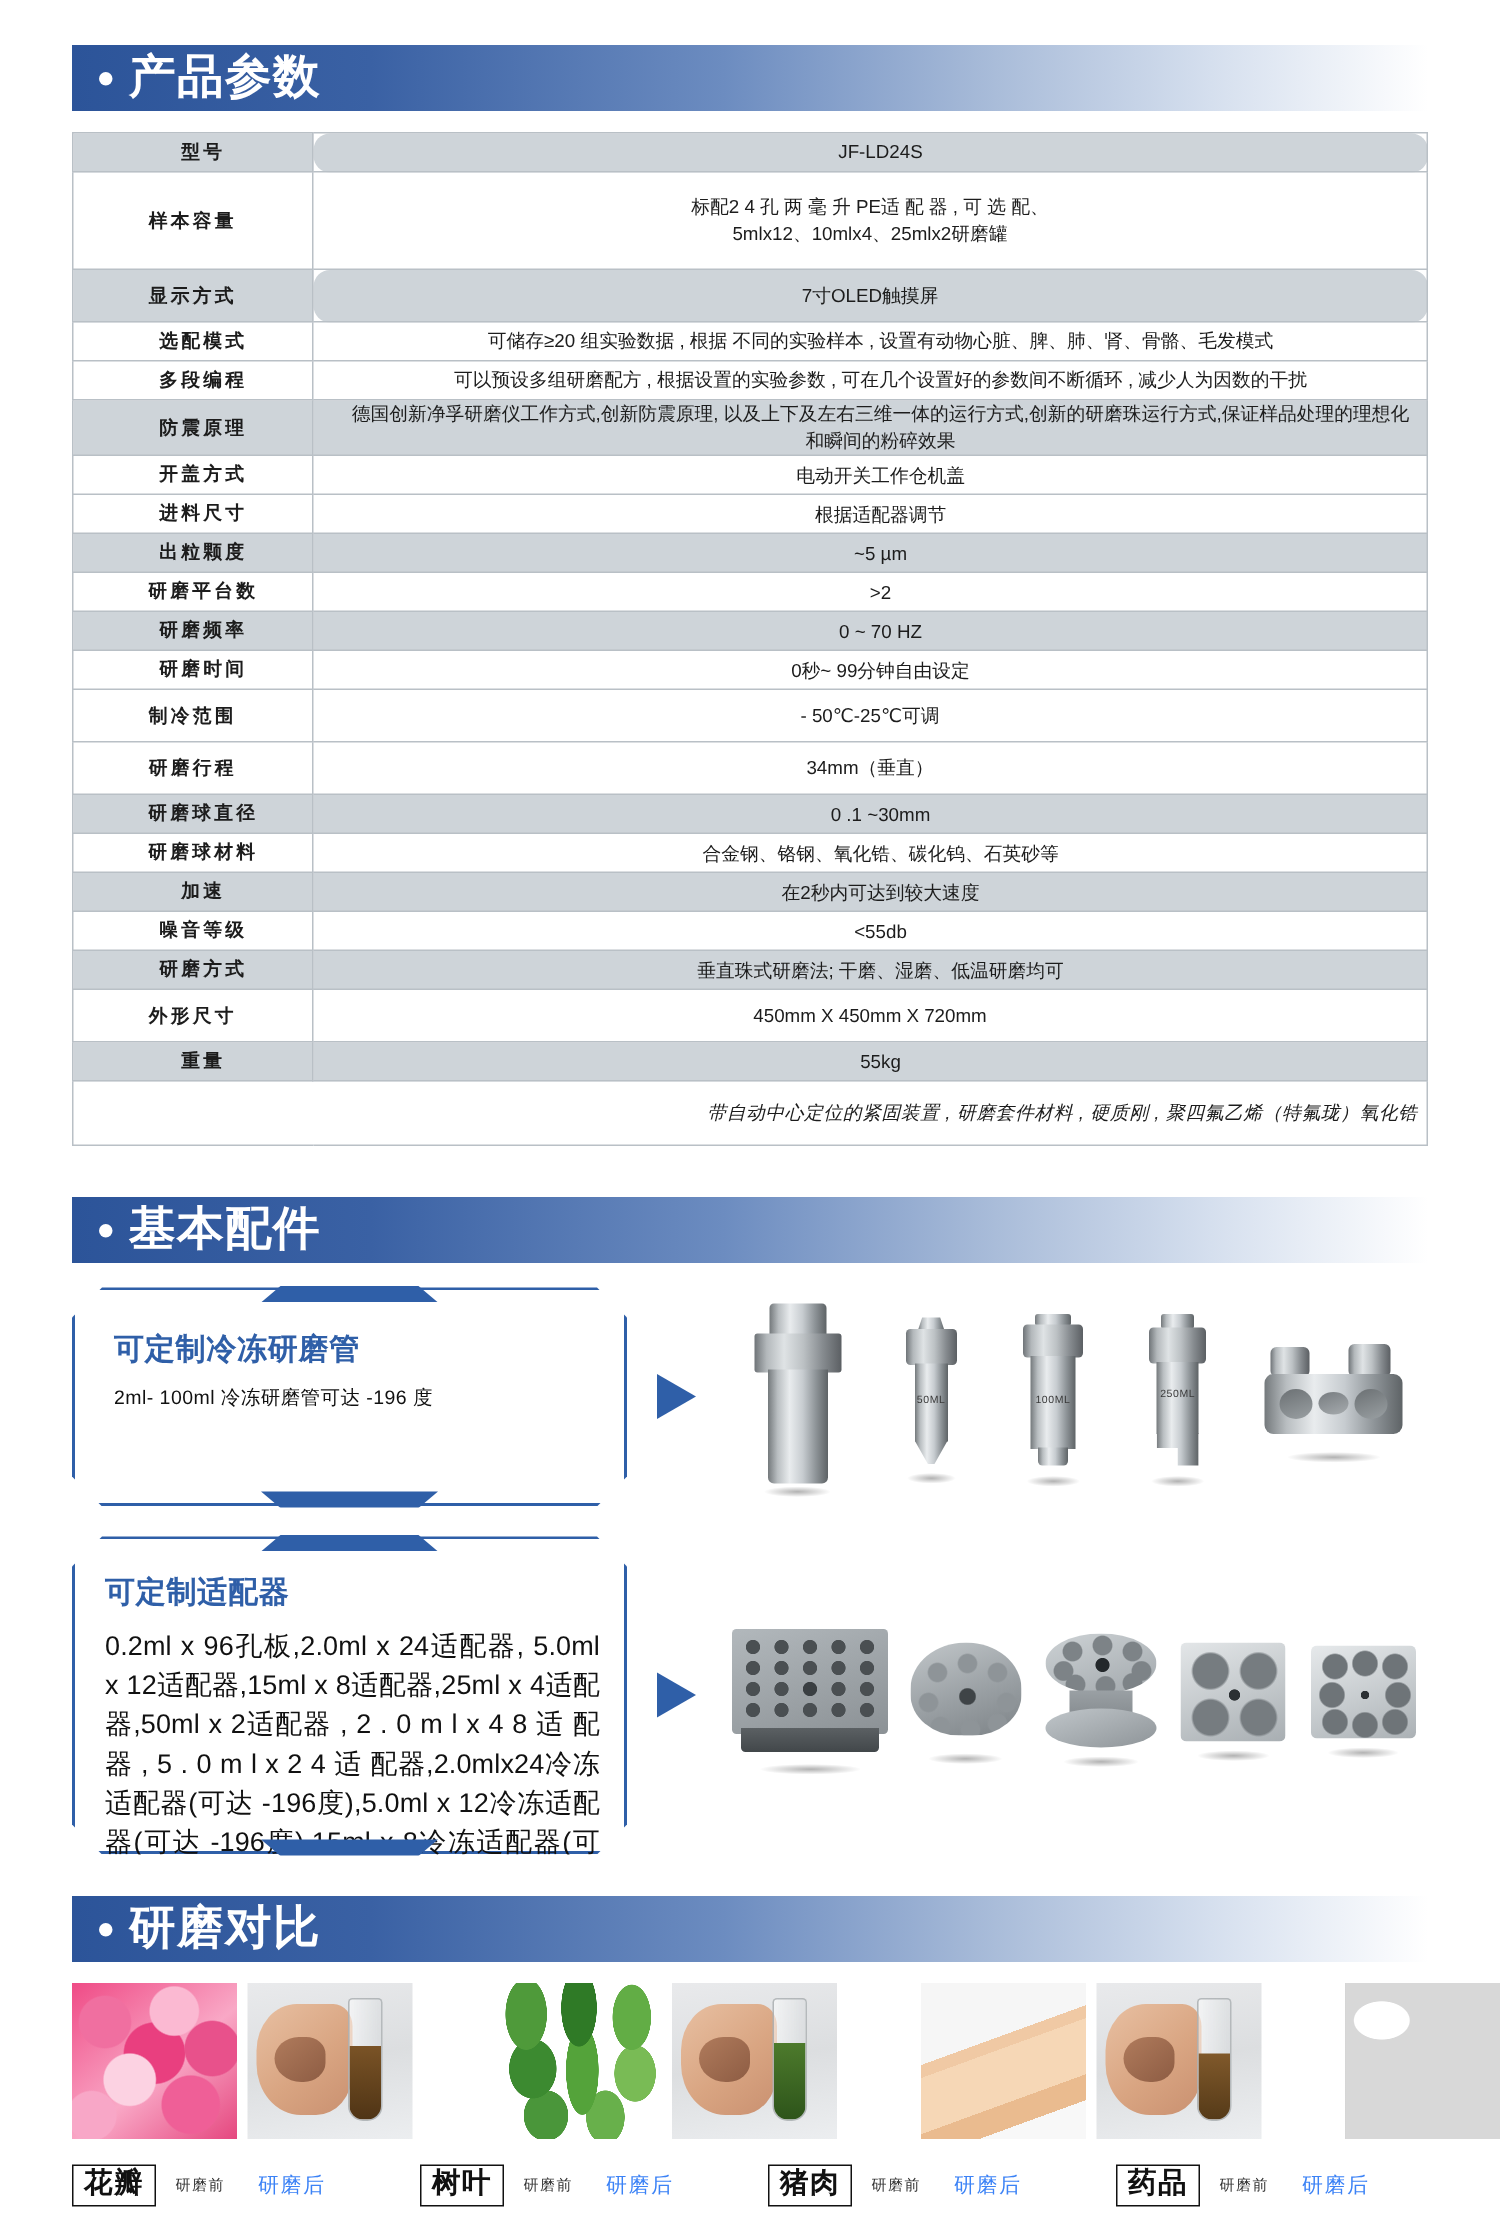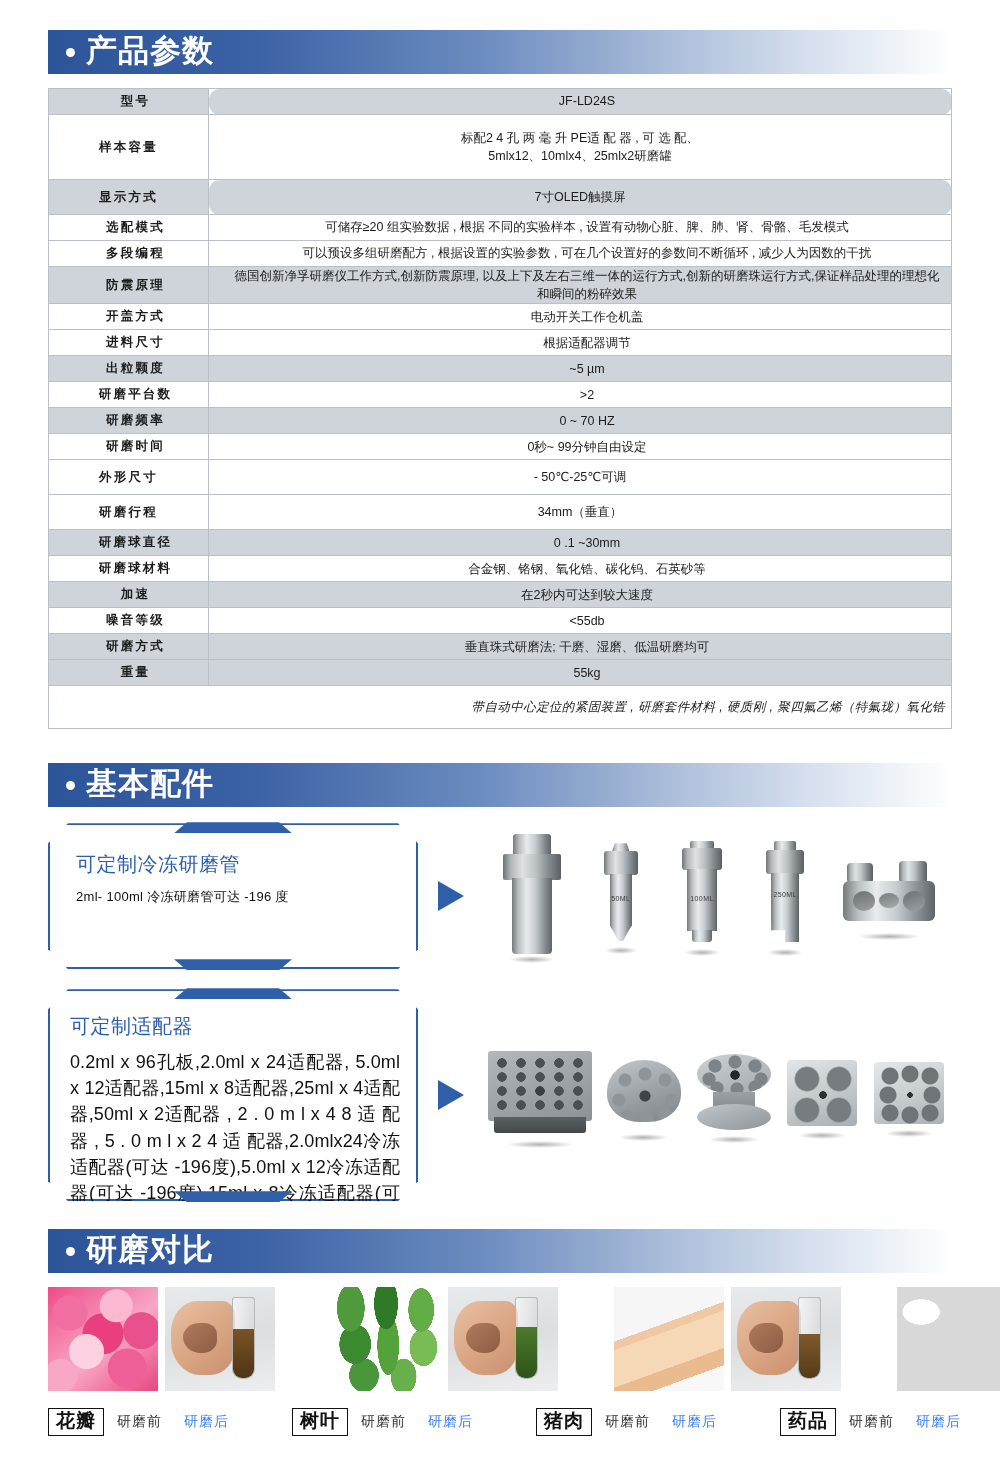"外形尺寸" td.k { text: 外形尺寸 -> 制冷范围 }
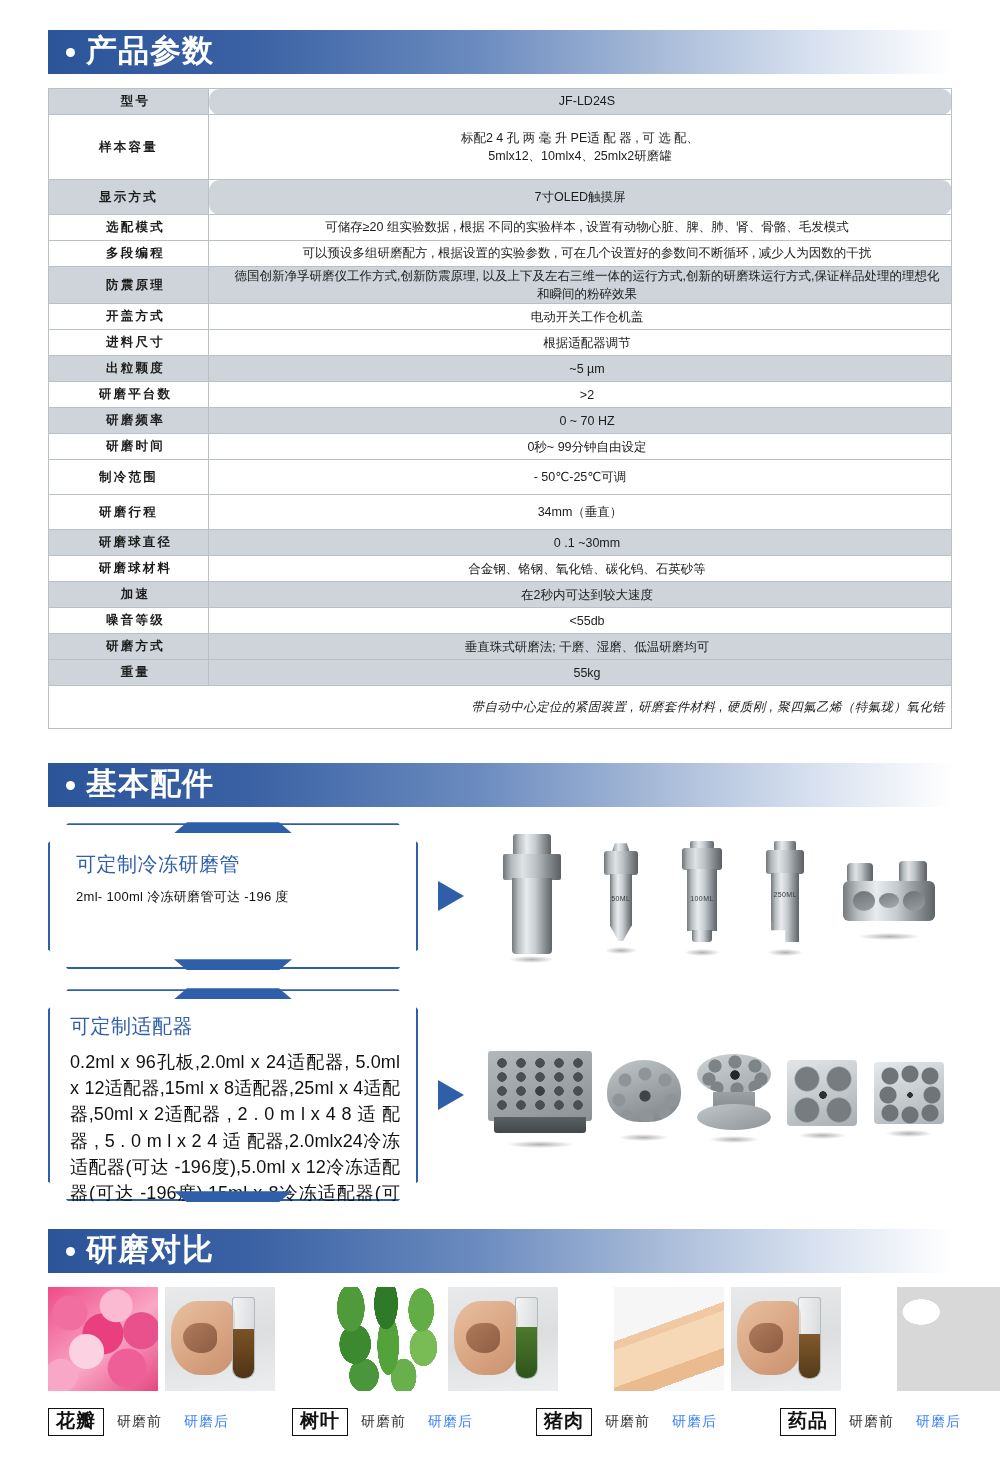"外形尺寸" tr.even { html: none -> <tr> <td>外形尺寸</td> <td>450mm X 450mm X 720mm</td> </tr> }
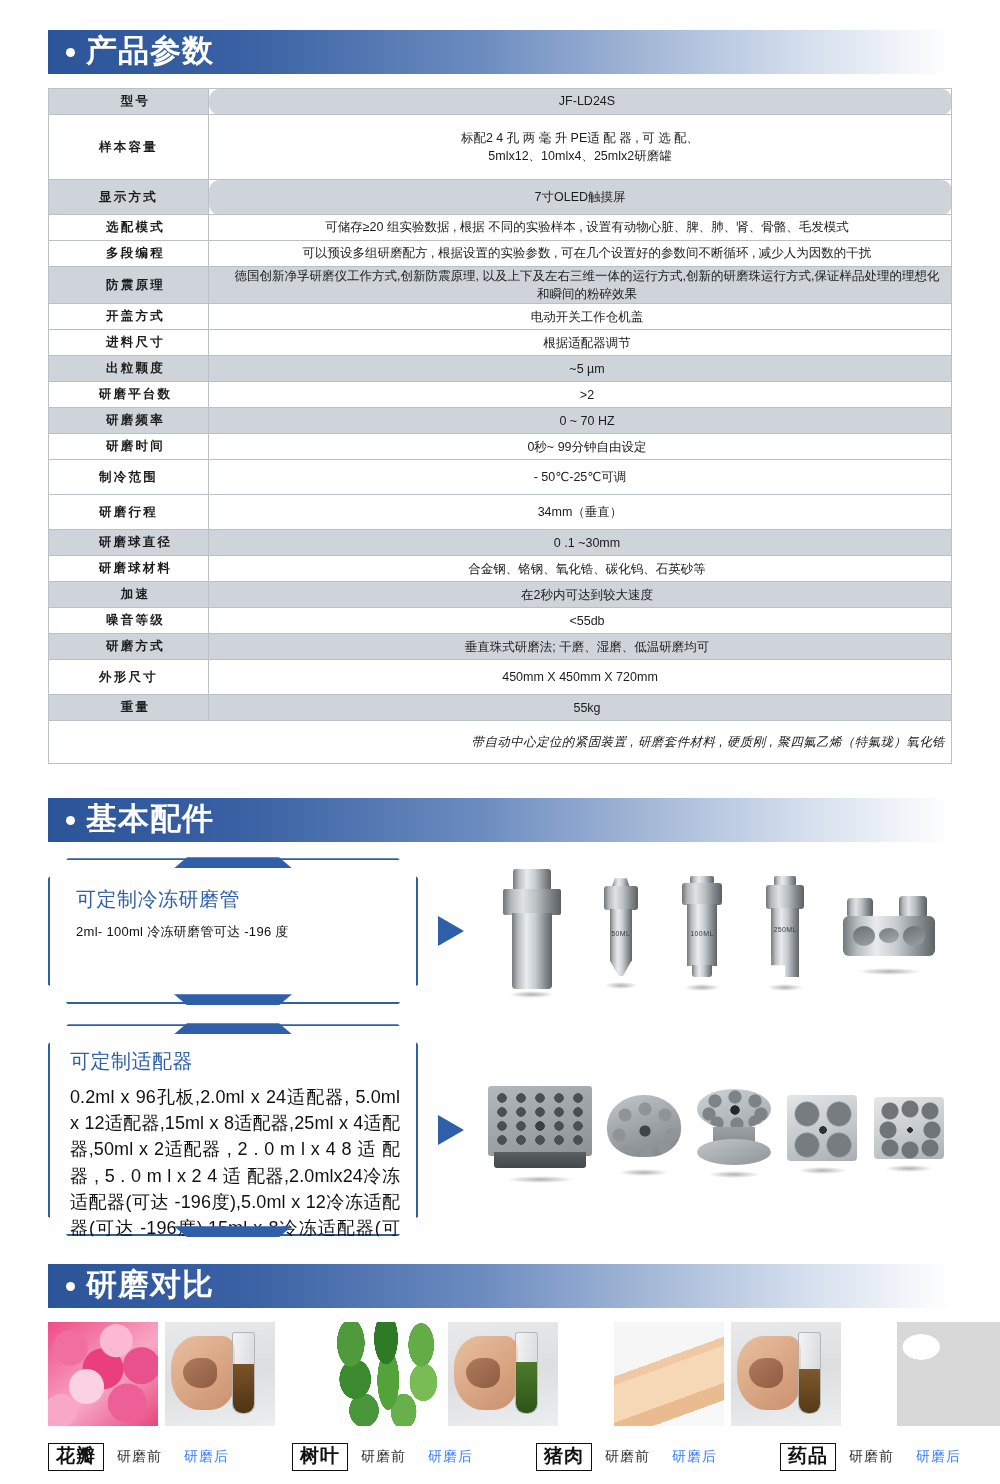"可定制冷冻研磨管" .acc-title { font-weight: none -> bold }
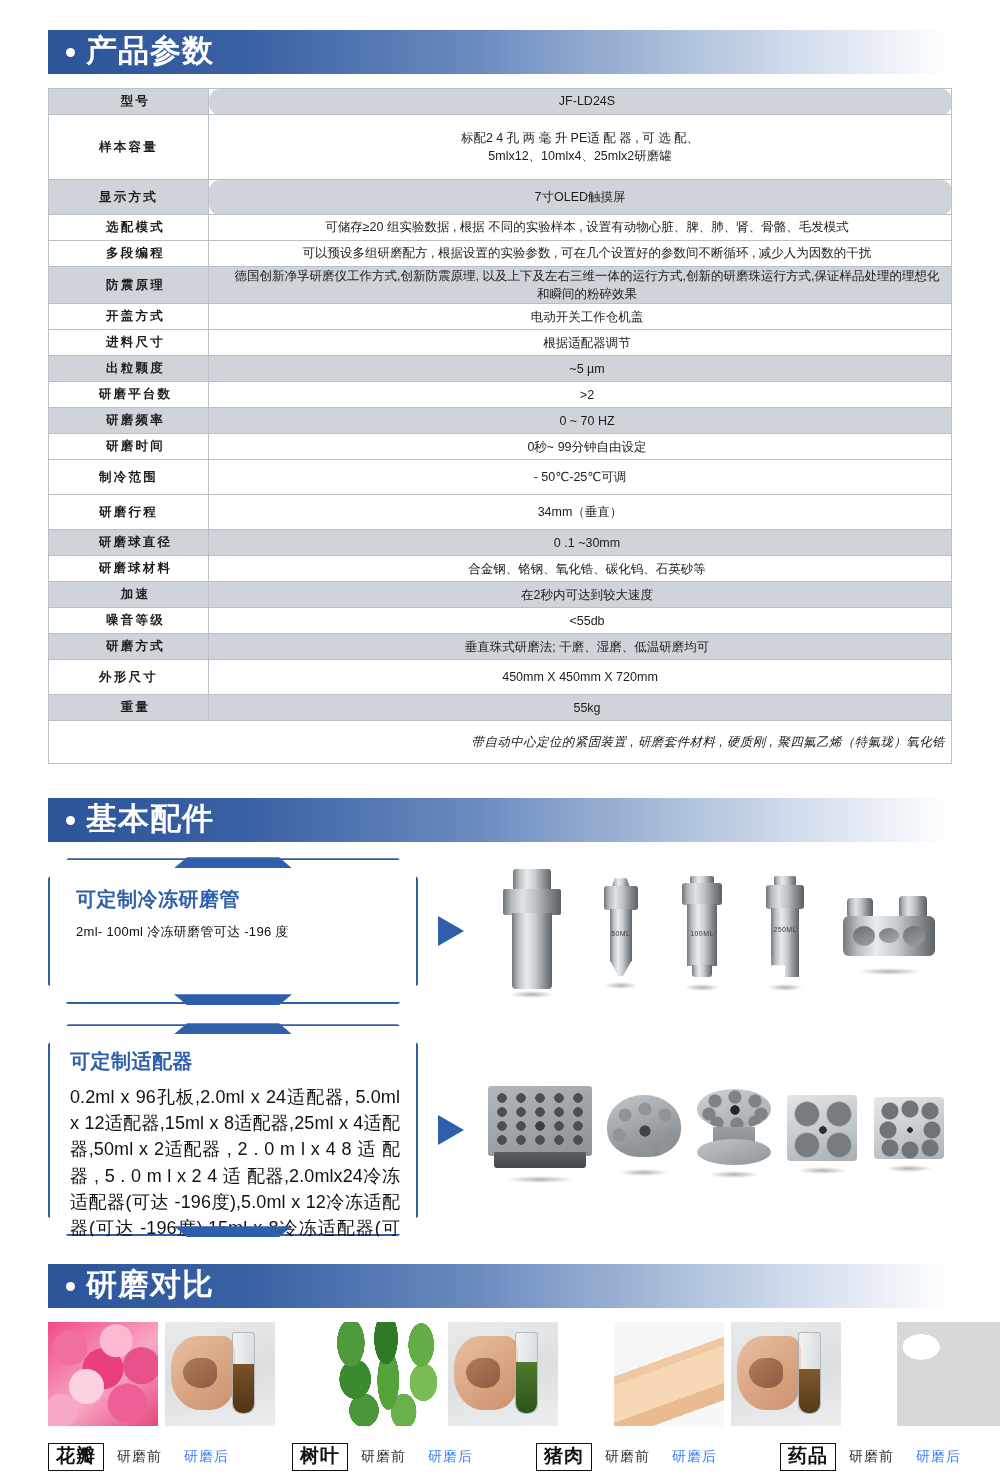"研磨前" .cmp-sub { font-size: 14px -> 10px }
